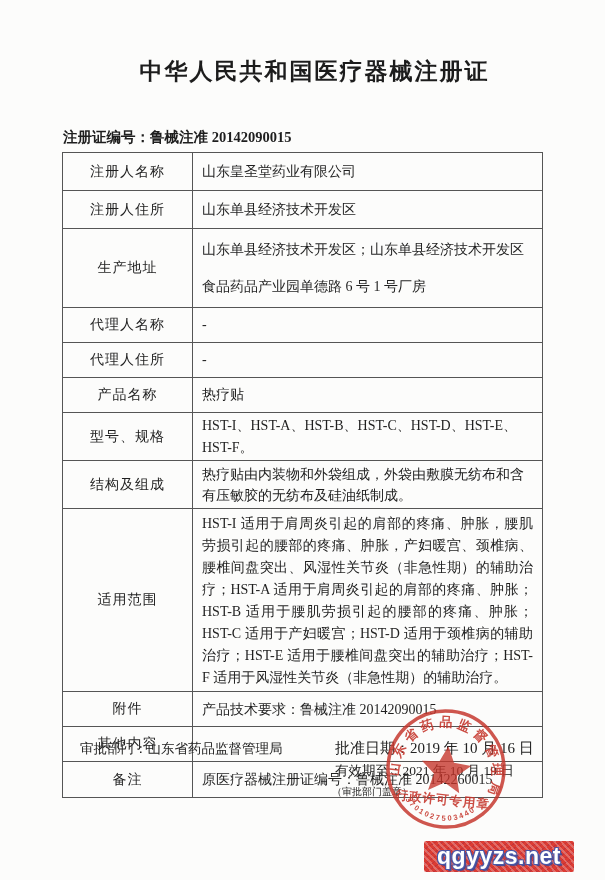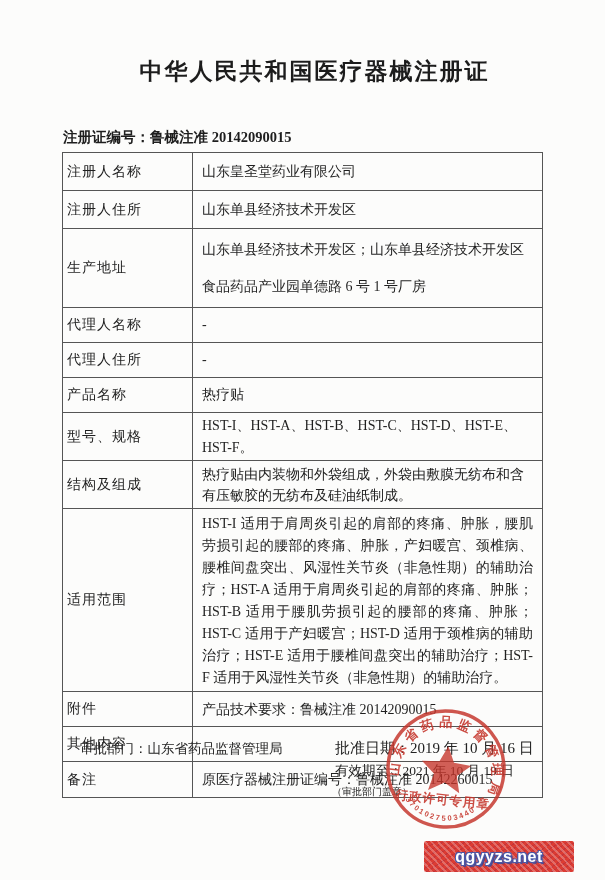"注册人名称" td.lbl { text-align: left -> center }
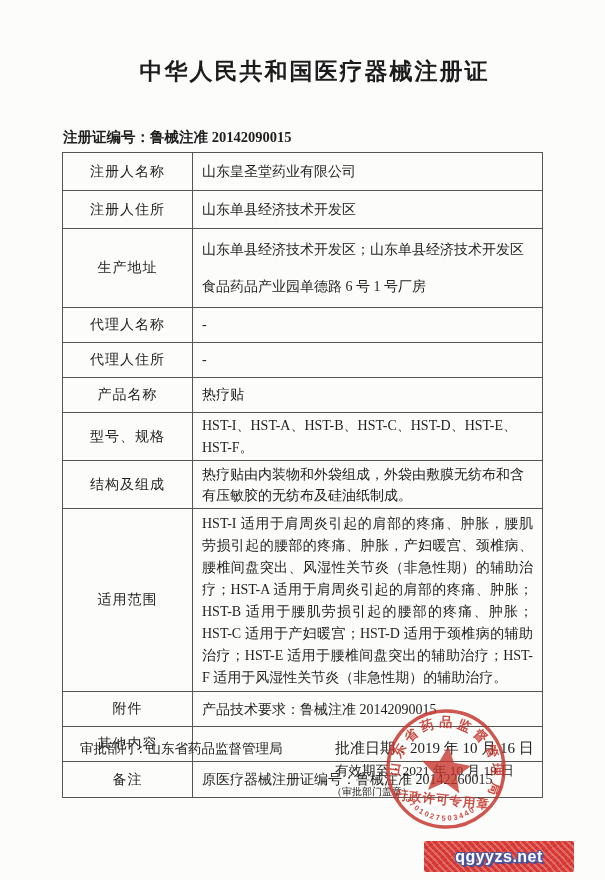"qgyyzs.net" .watermark span { font-size: 16px -> 23px }
